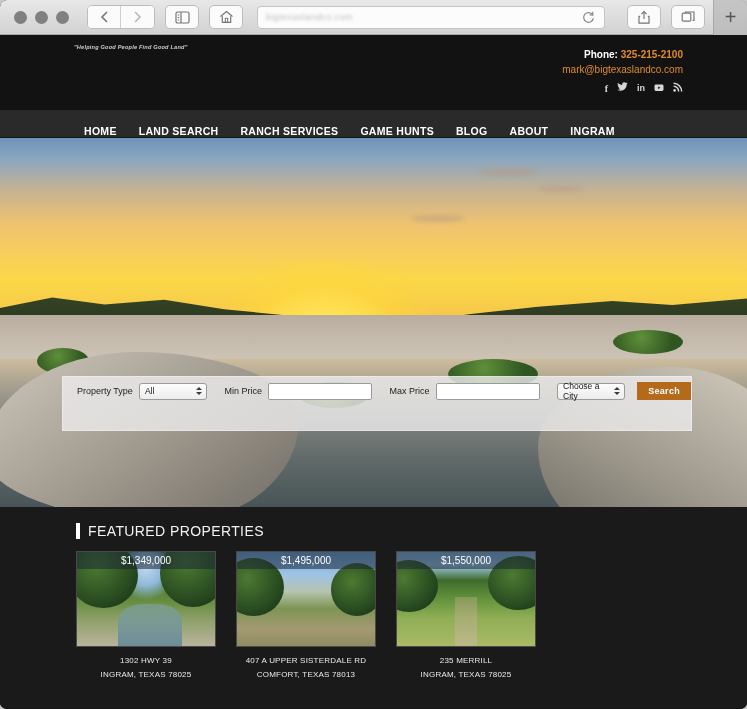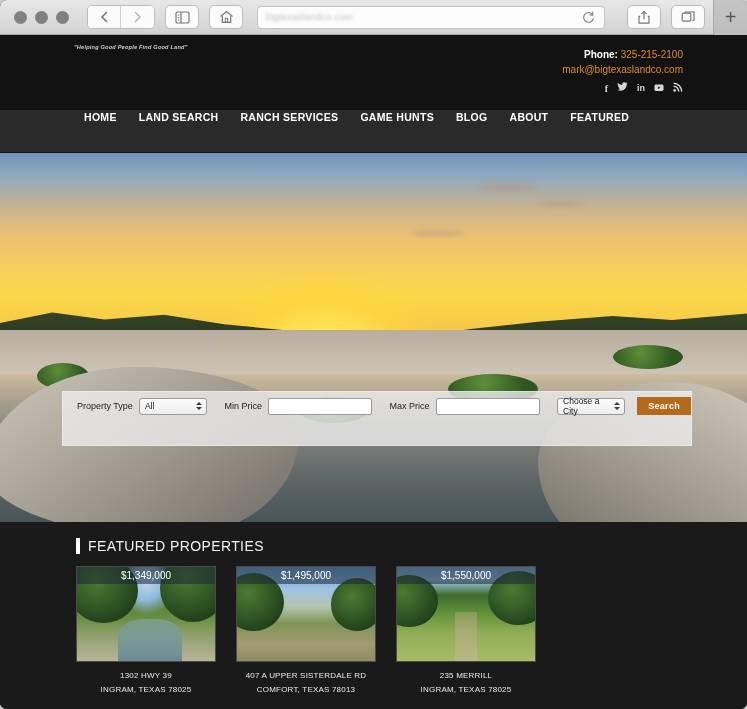"325-215-2100" .phone-line .num { font-weight: normal -> bold }
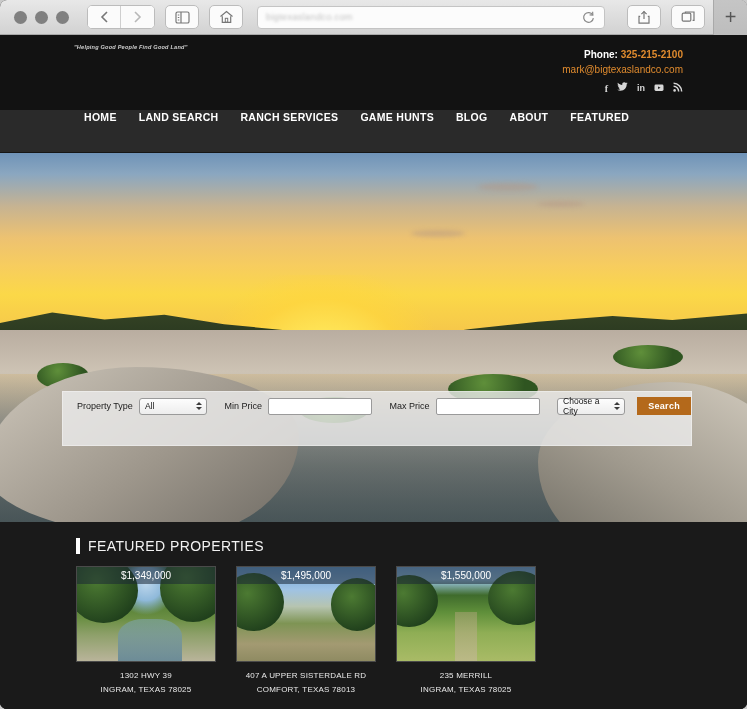"HOME" .nav { align-items: flex-start -> flex-end; height: 42px -> 27px }
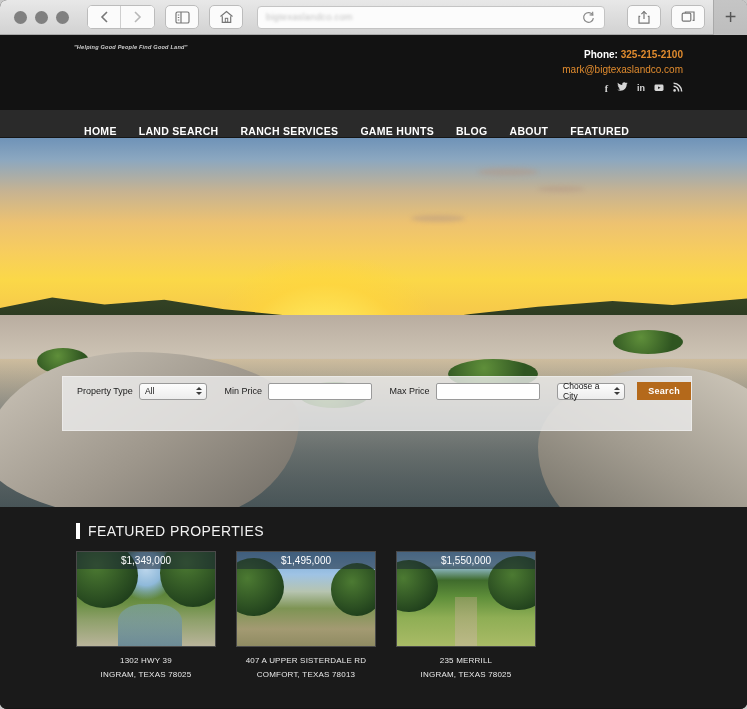"FEATURED" a { text: FEATURED -> INGRAM }
